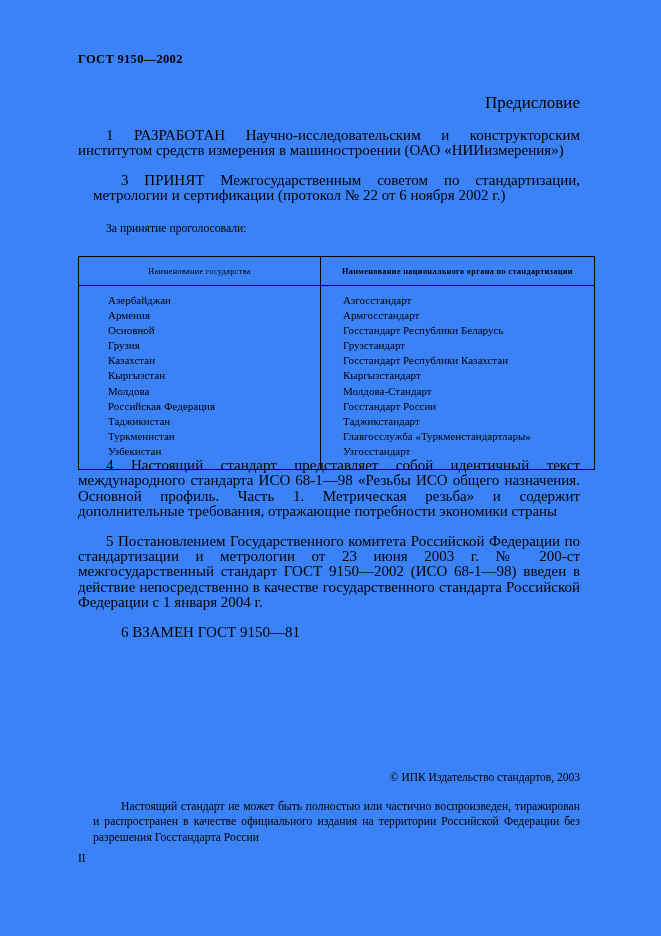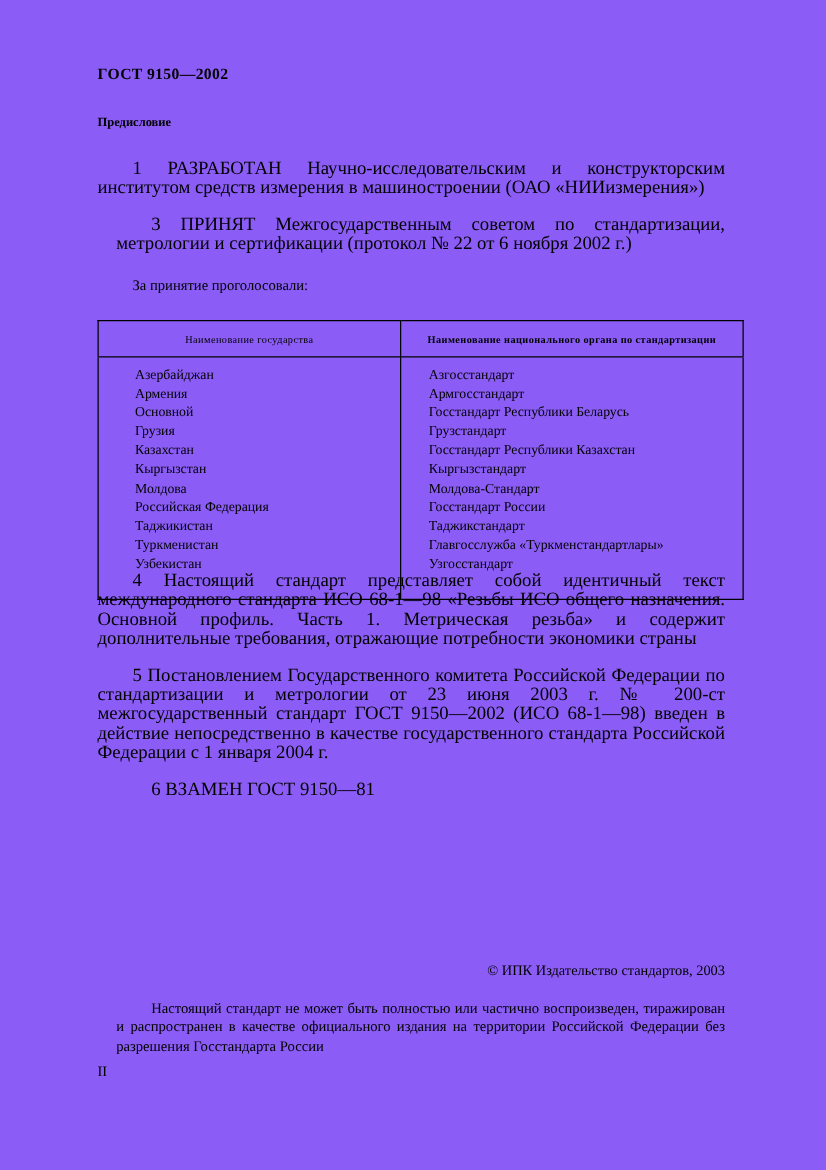"ГОСТ 9150—2002" .page { background: #8b5cf6 -> #3b82f6 }
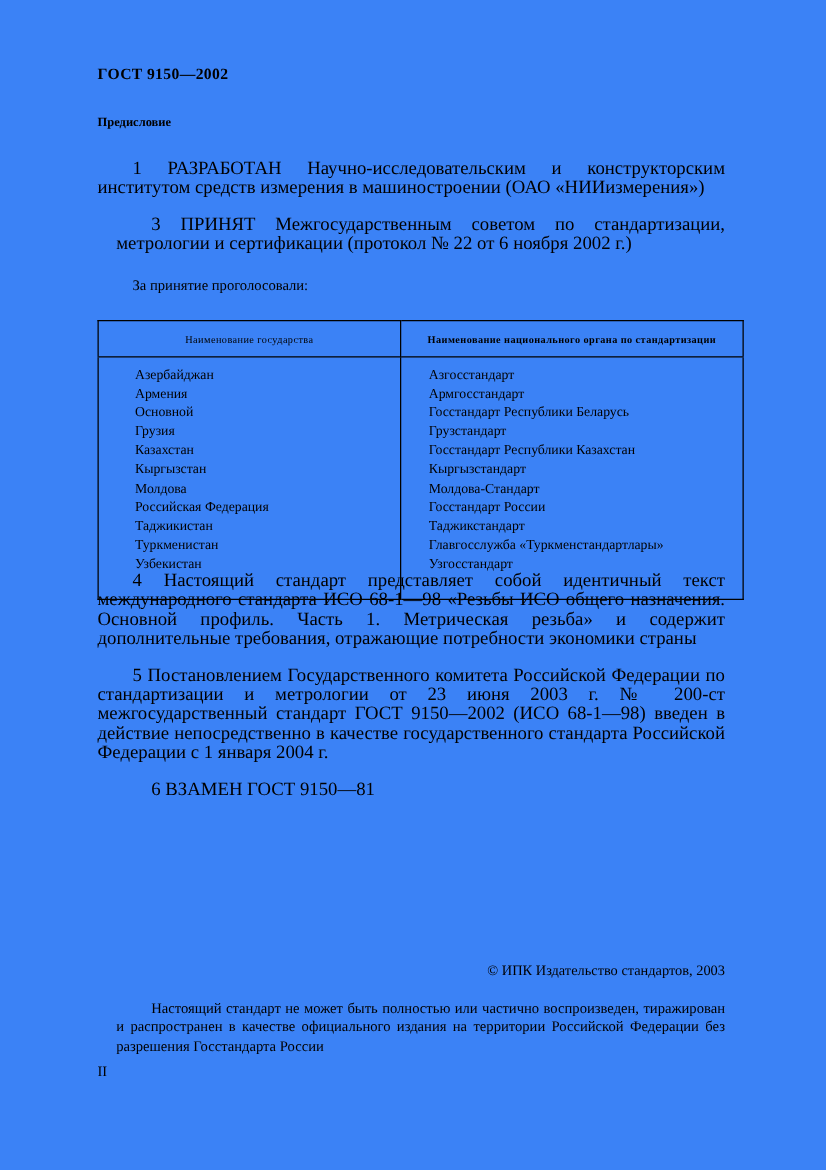"Предисловие" .section-title { font-size: 10px -> 17px; font-weight: bold -> none; text-align: left -> right }
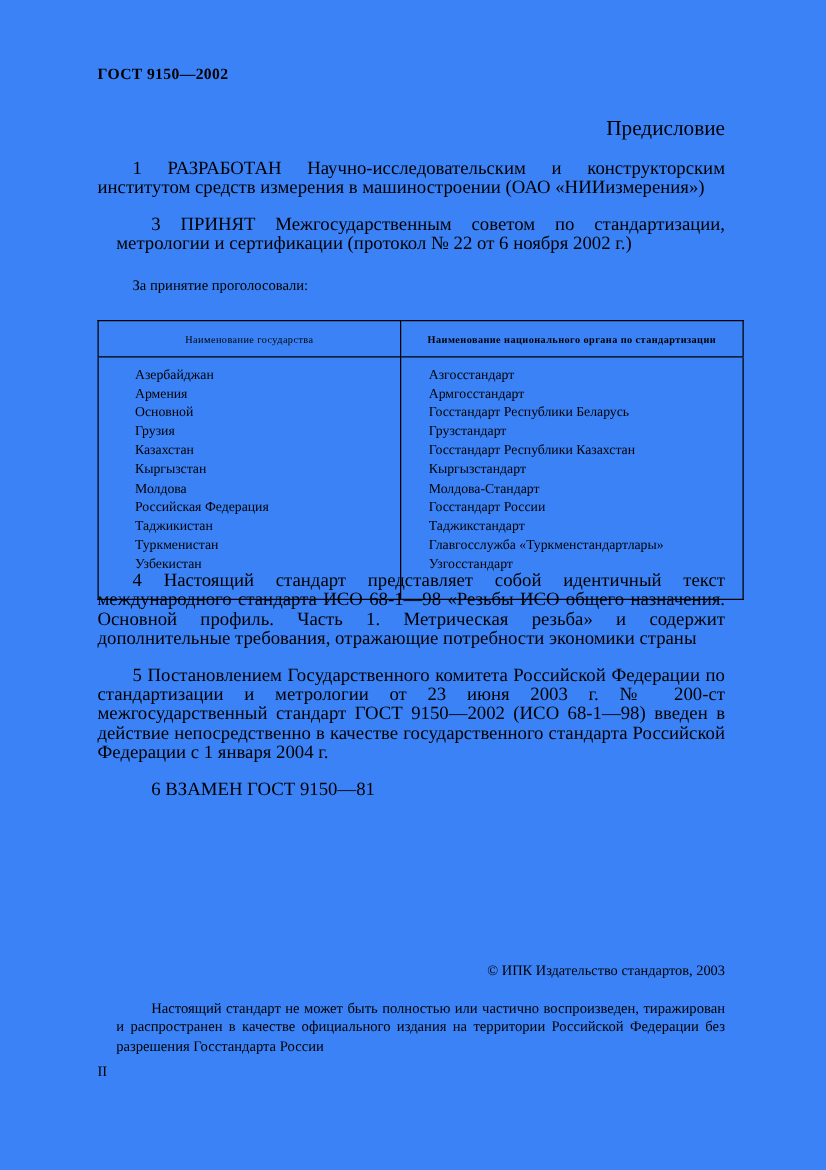"Азербайджан" .cell-inner { padding: 7px 0 20px 0 -> 7px 0 10px 0 }
